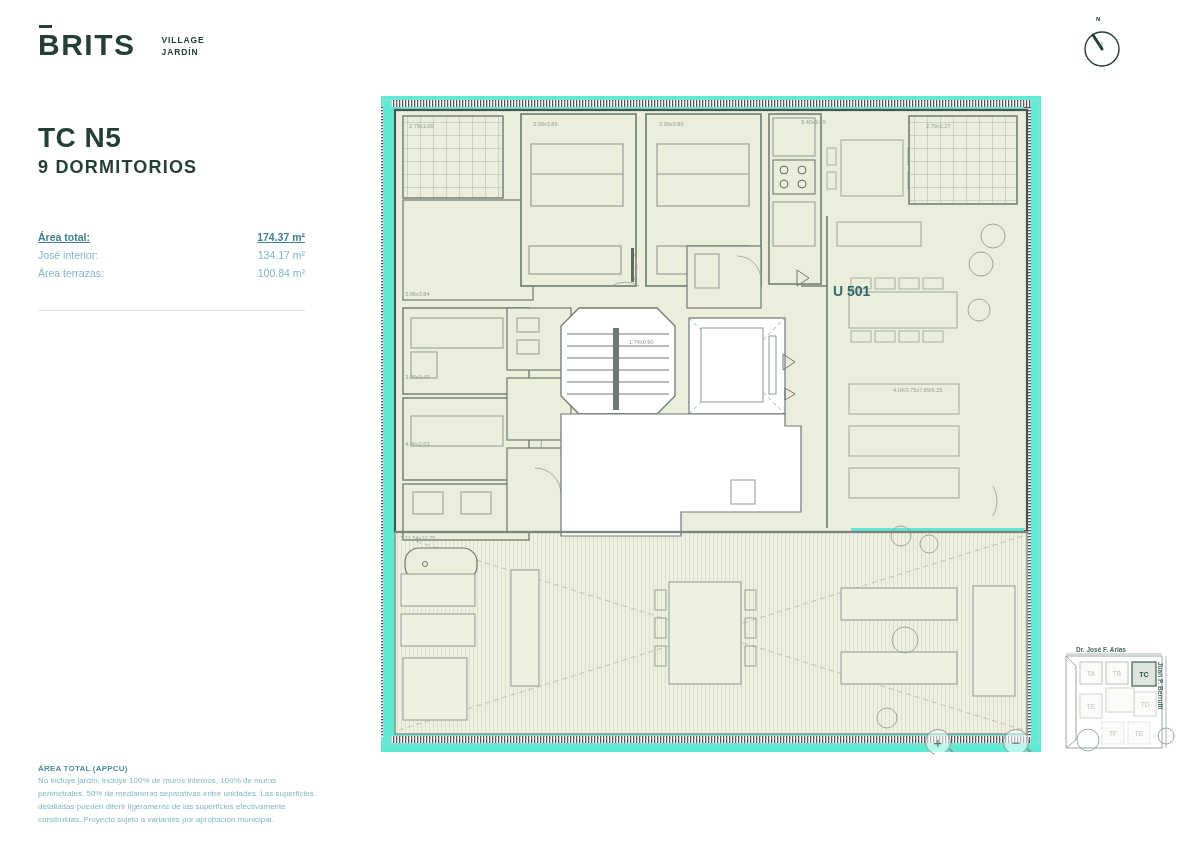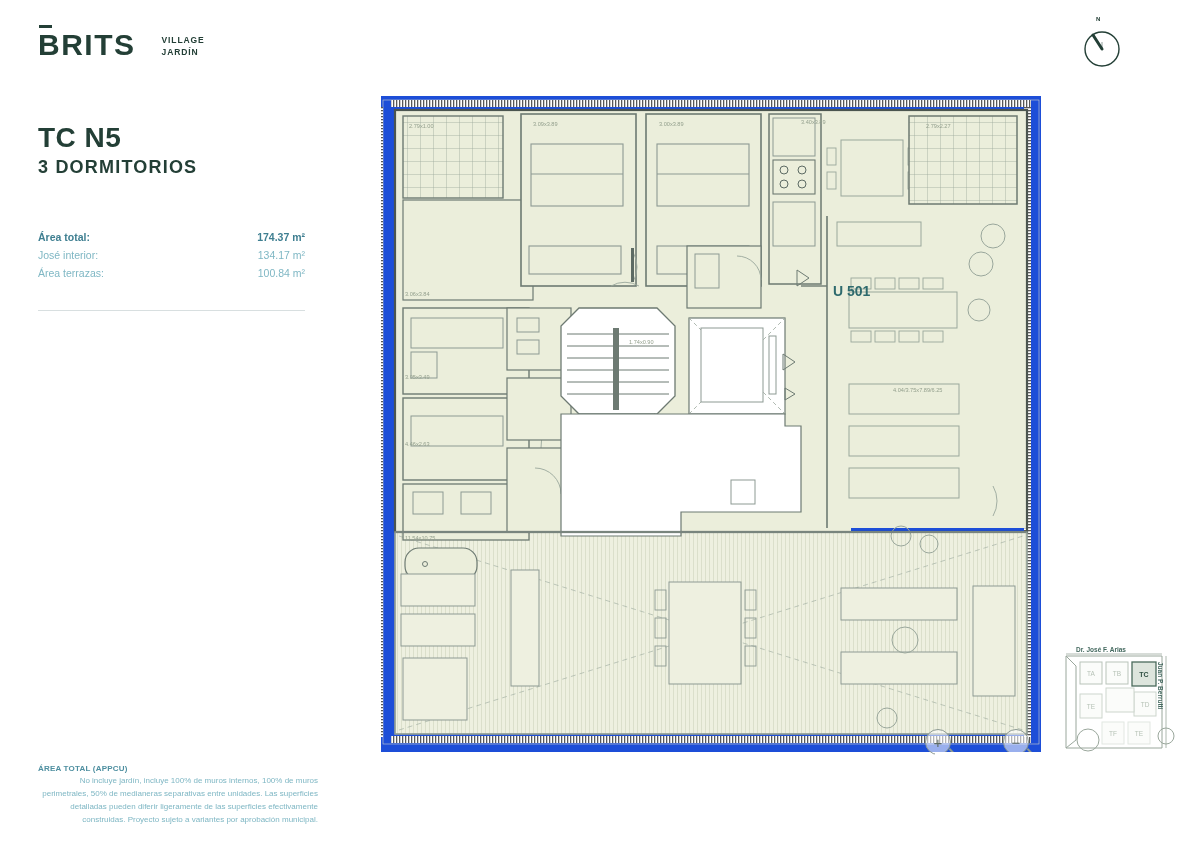"3 DORMITORIOS" div { text: 3 -> 9 }
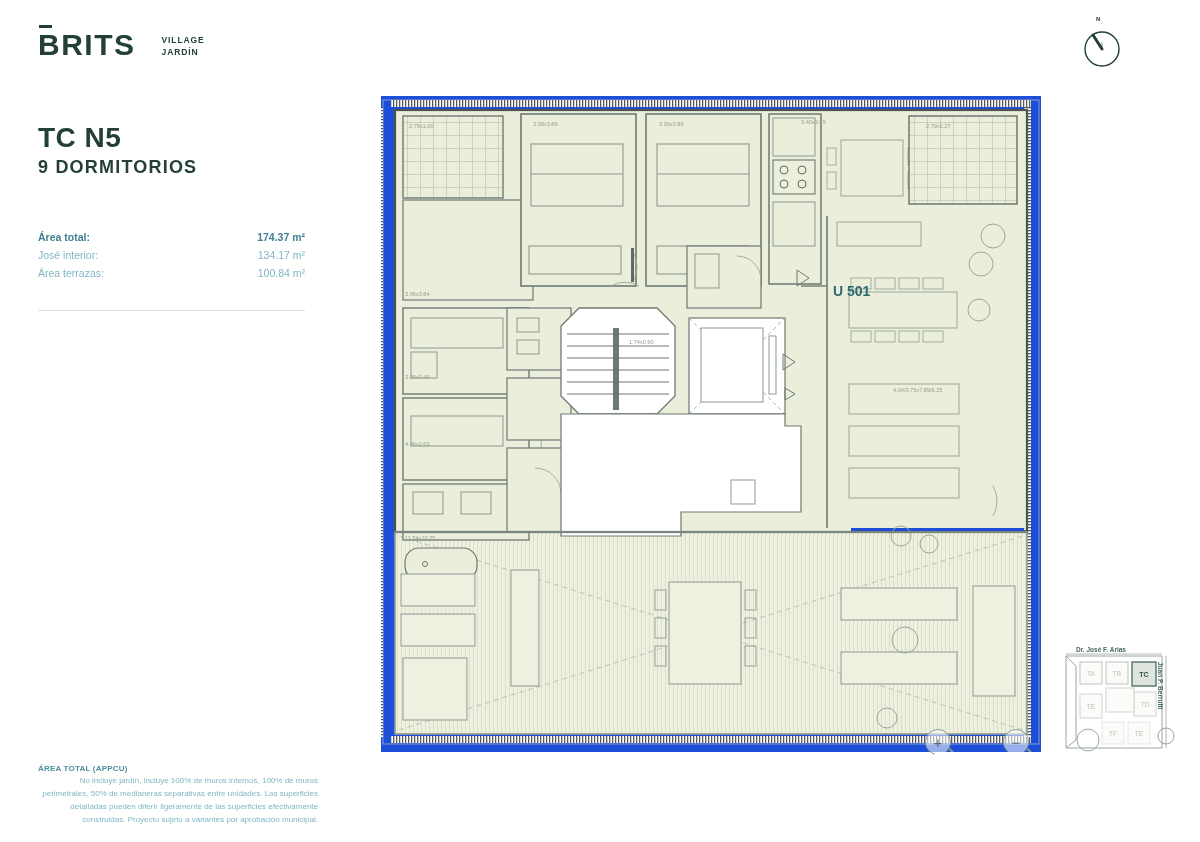"Área total:" .area-row.total .area-label, .area-row.total .area-value { text-decoration: none -> underline }
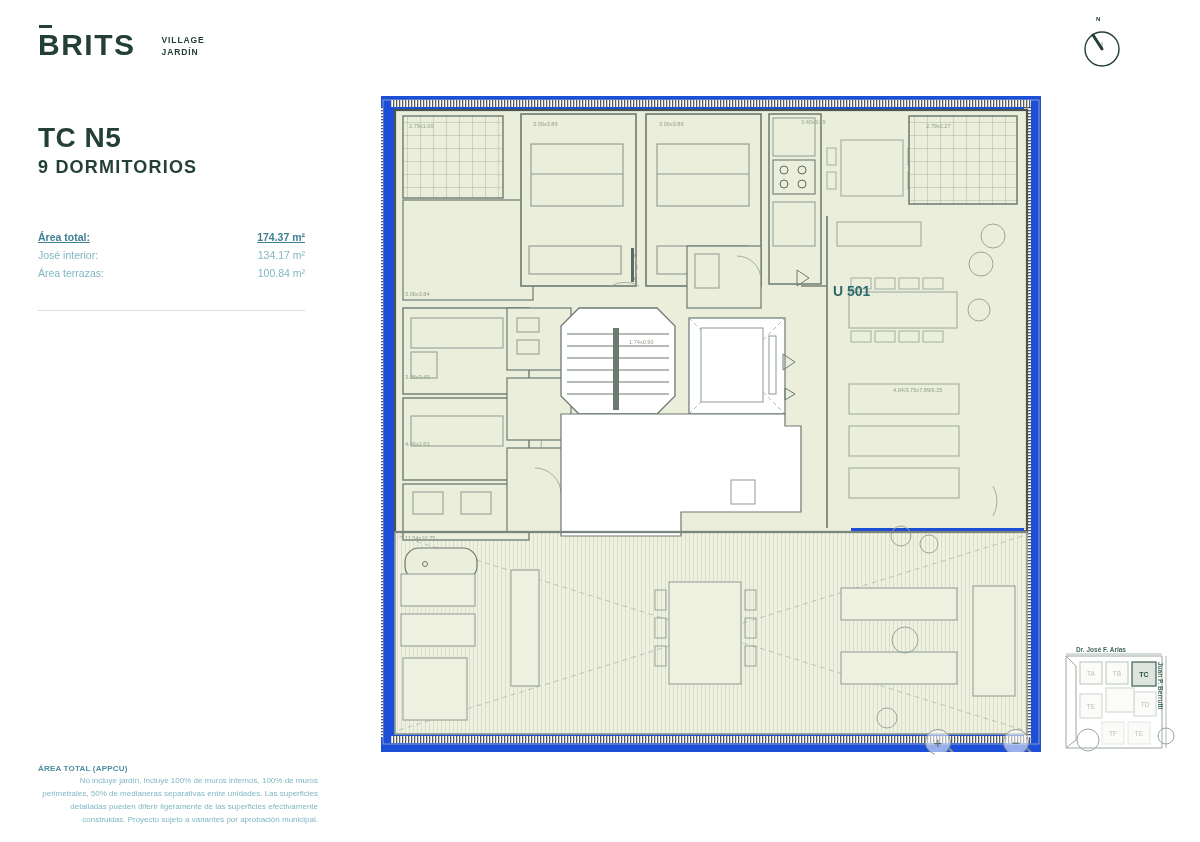"U 501" #plan-wrap { background: #1d4ed8 -> #5eead4 }
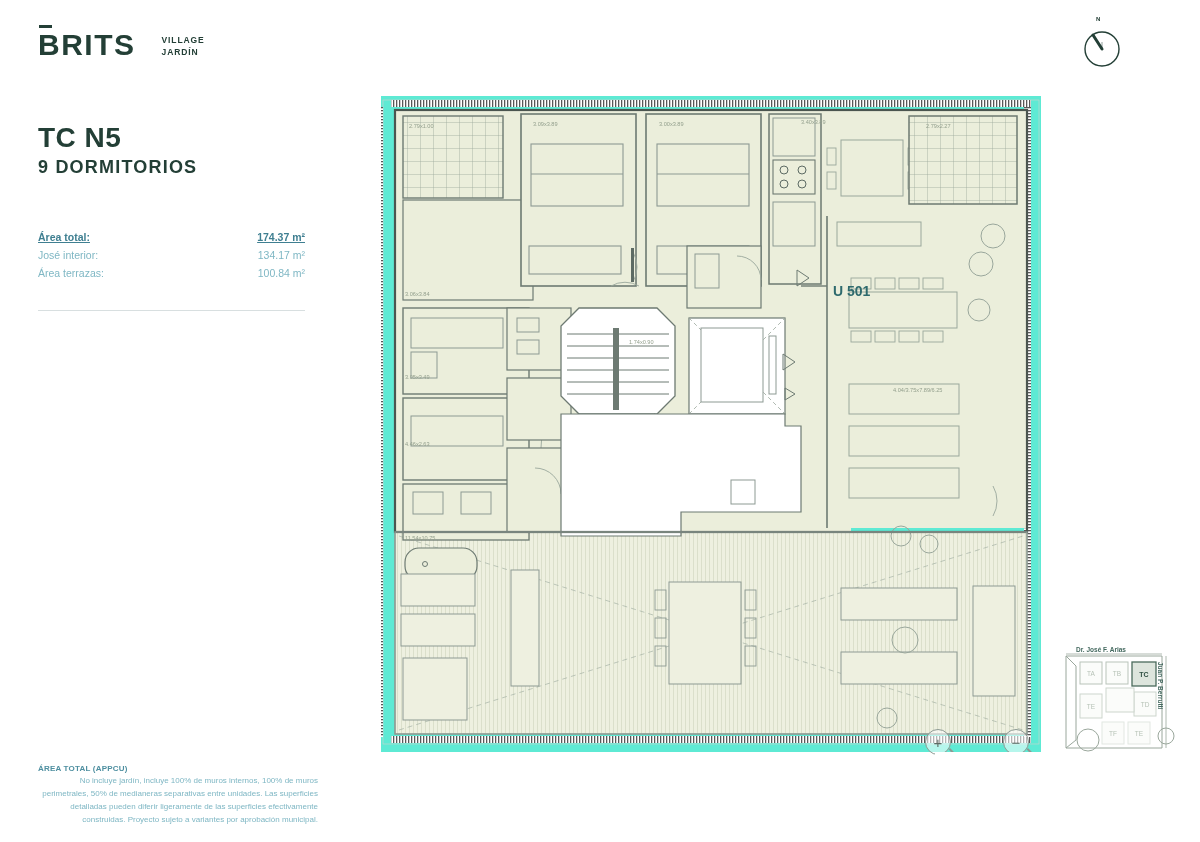"No incluye jardín, incluye 100%" #footer-note .fn-body { text-align: right -> none }
